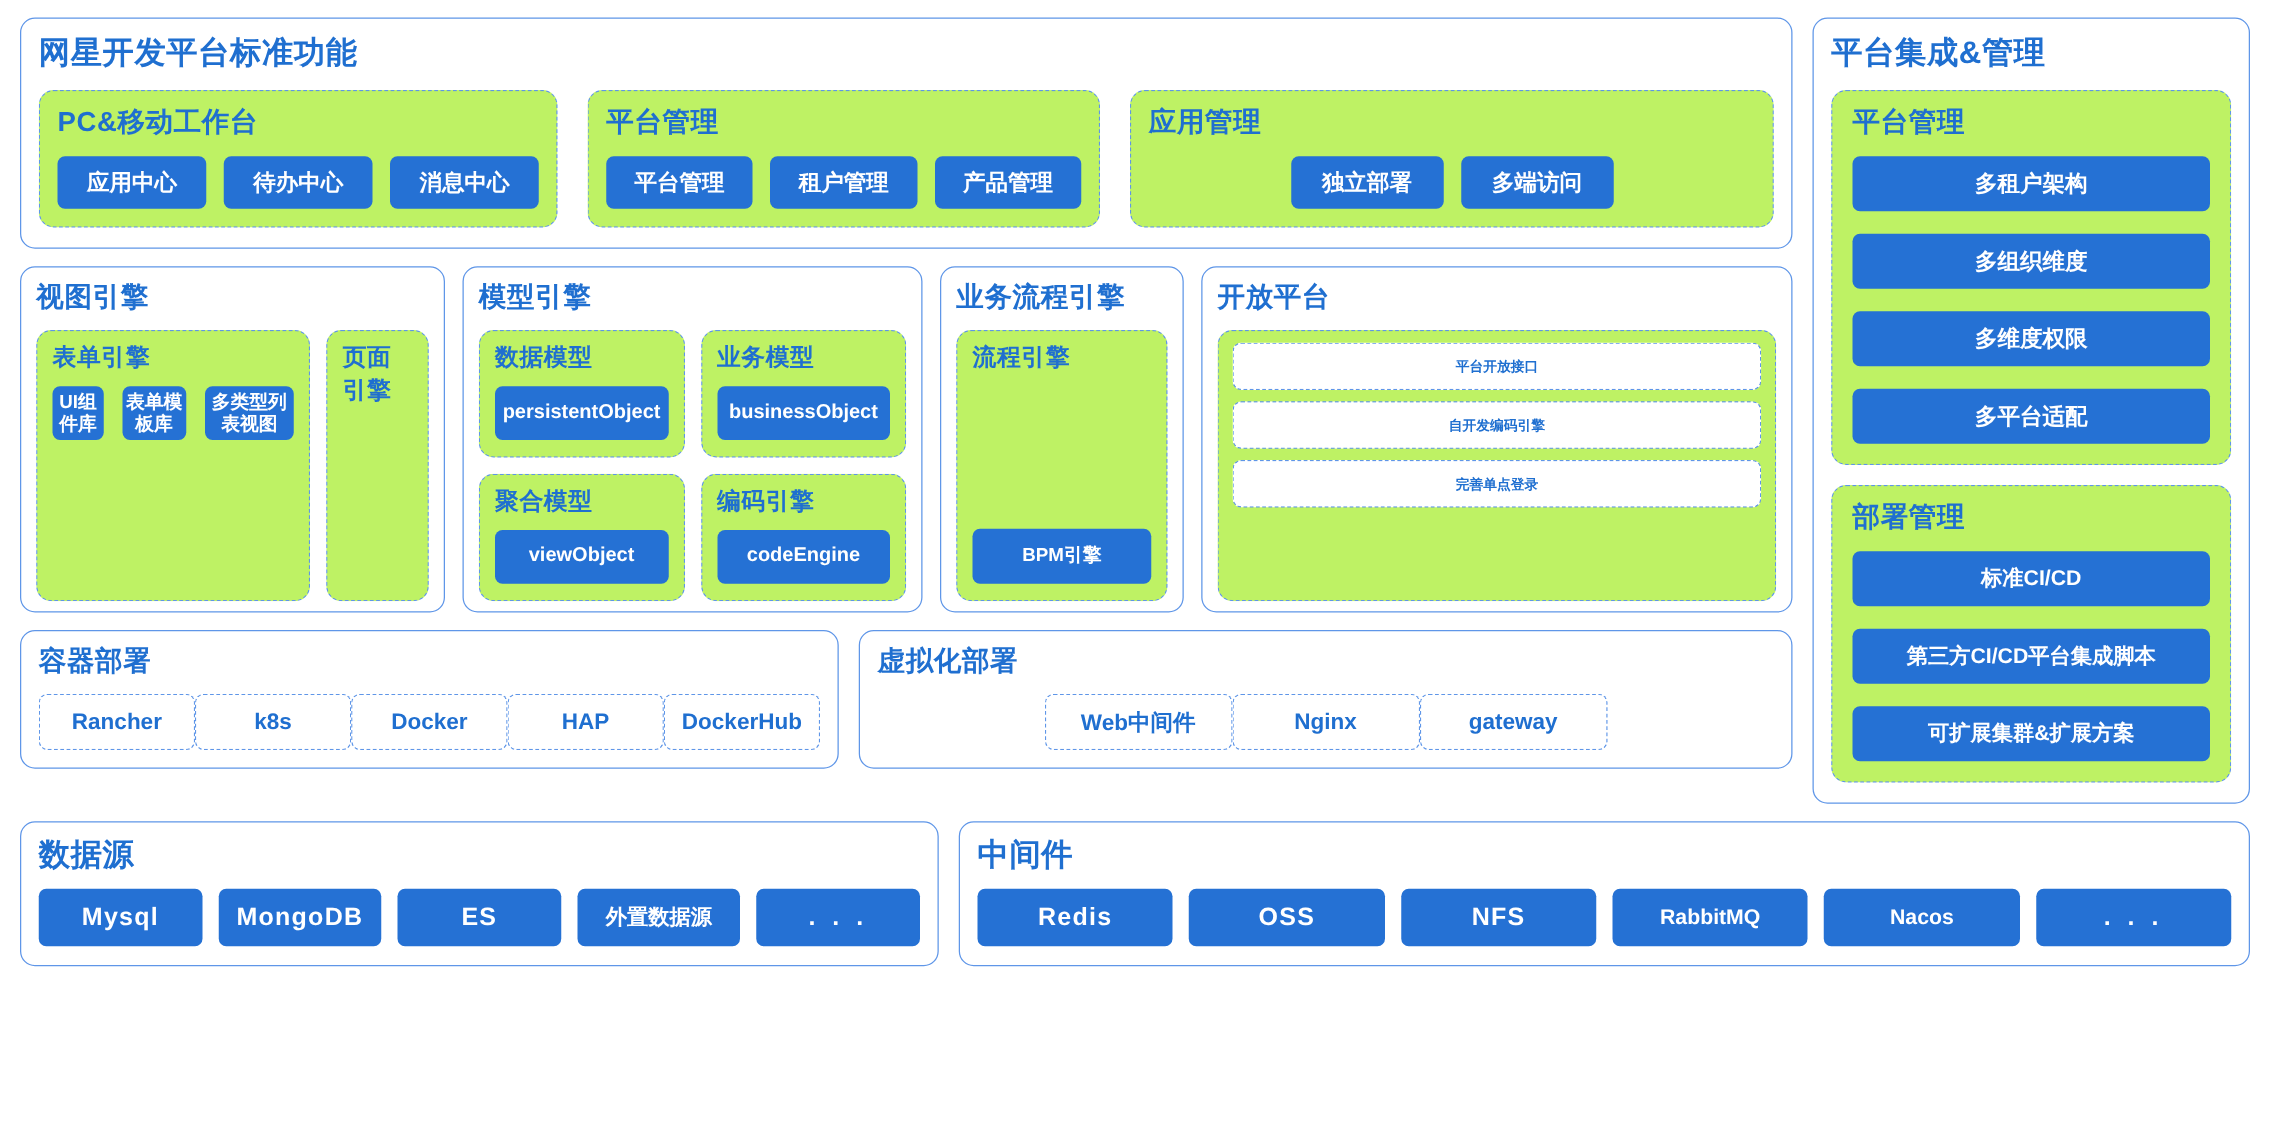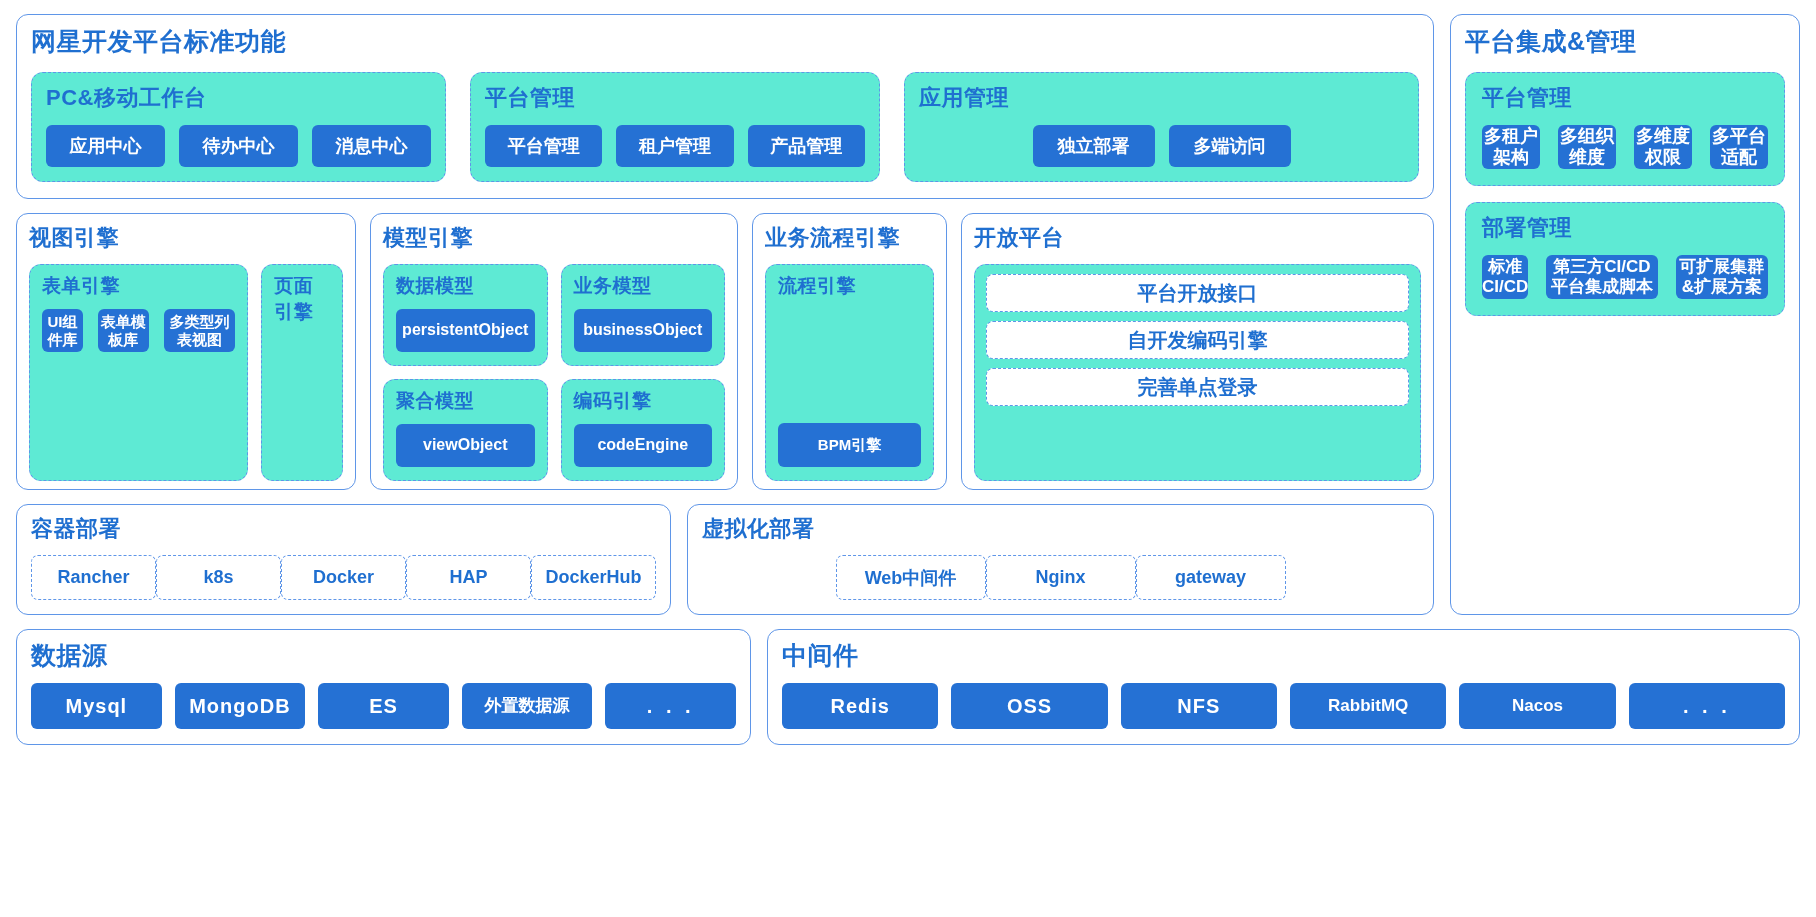"PC&移动工作台" .dash-panel { background: #5eead4 -> #bef264 }
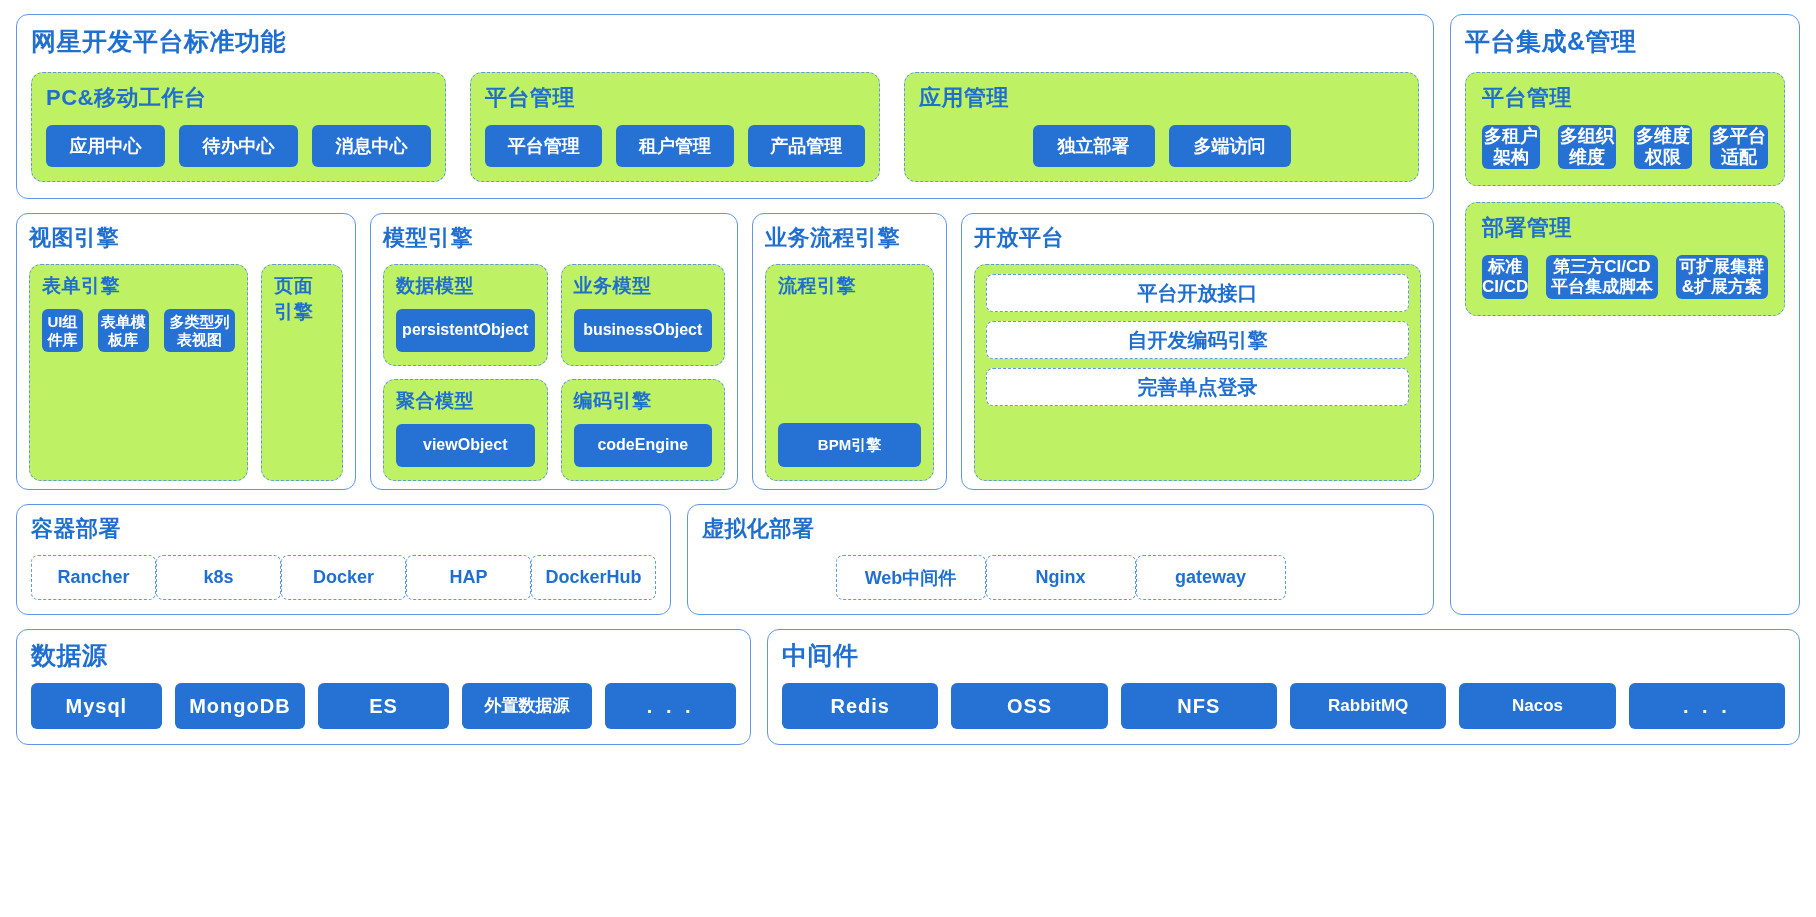"多租户架构" .pi-stack { flex-direction: row -> column }
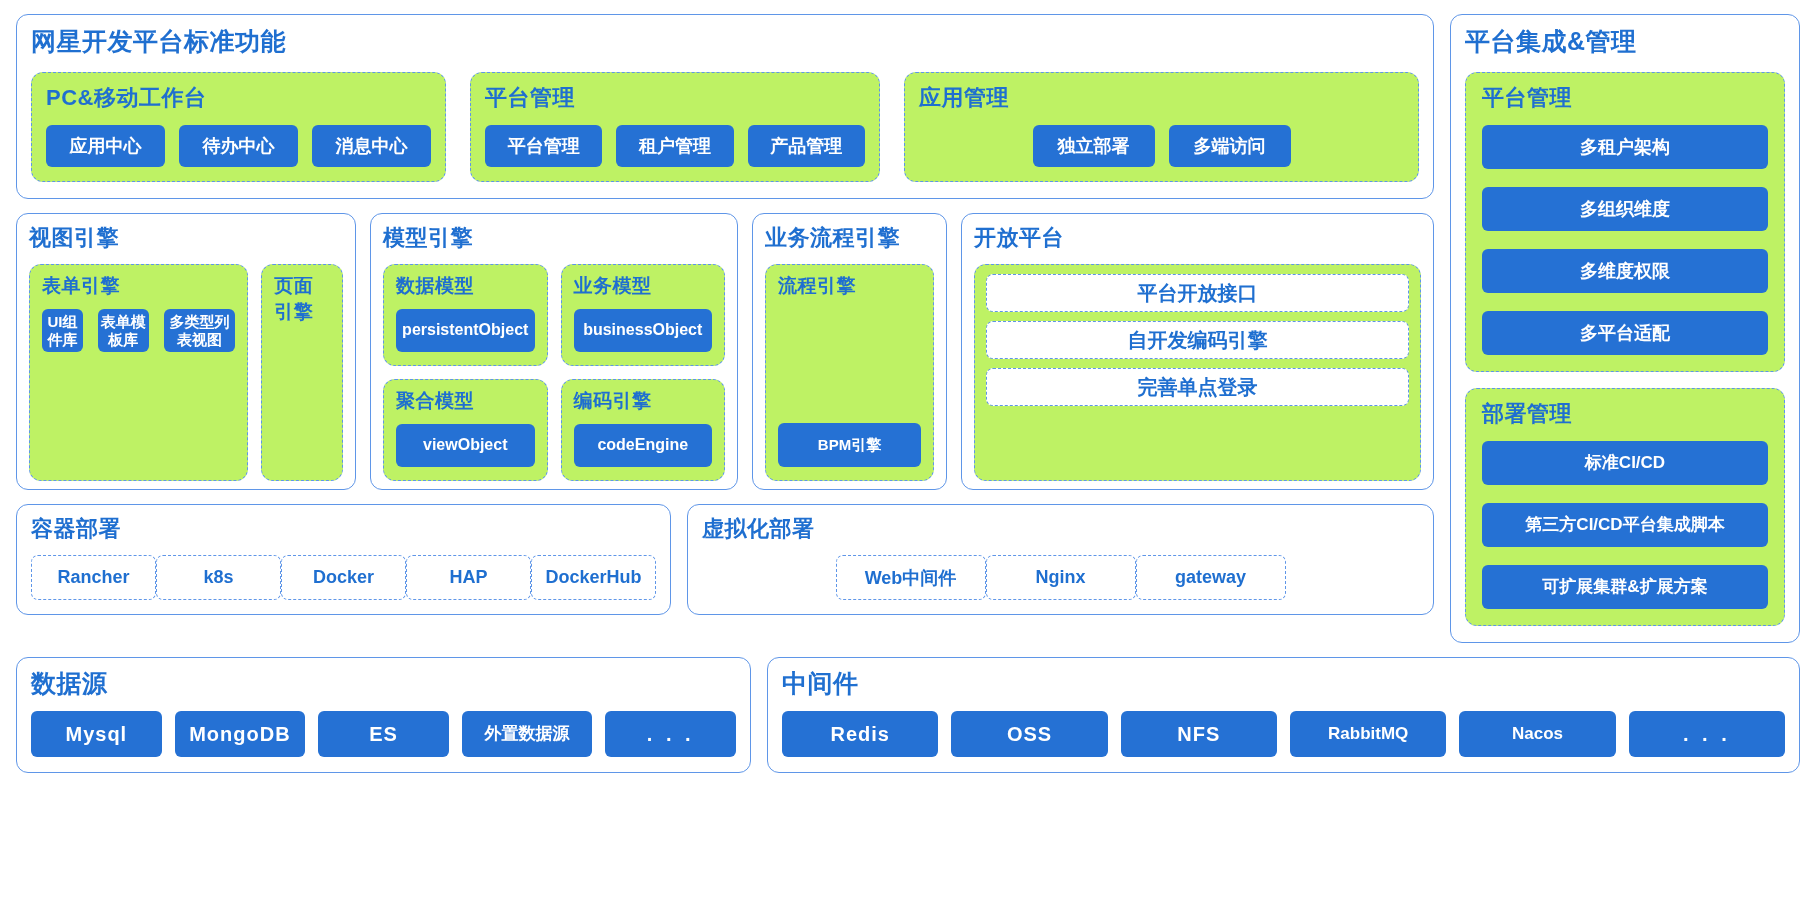"平台开放接口" #open-platform .chip-outline { font-size: 20px -> 11px }
